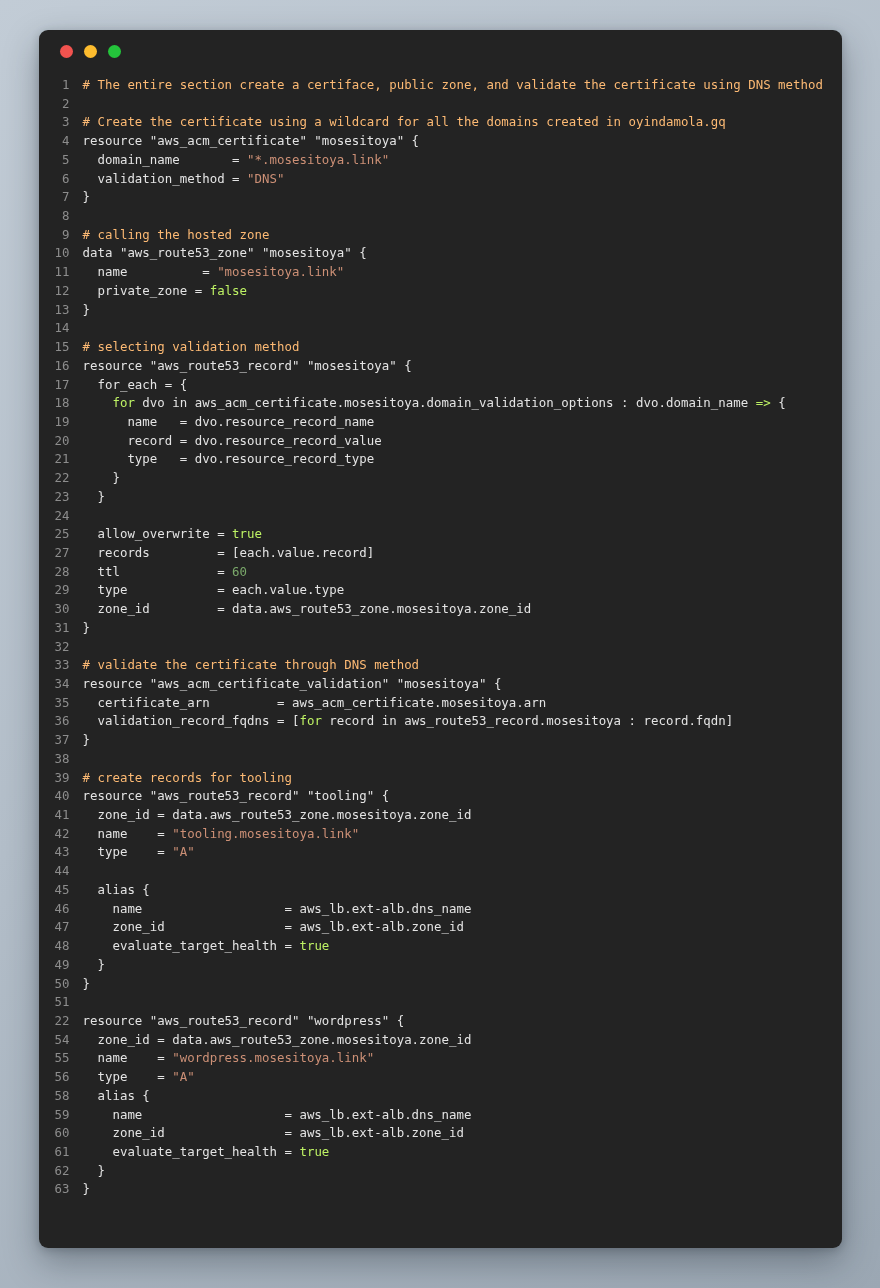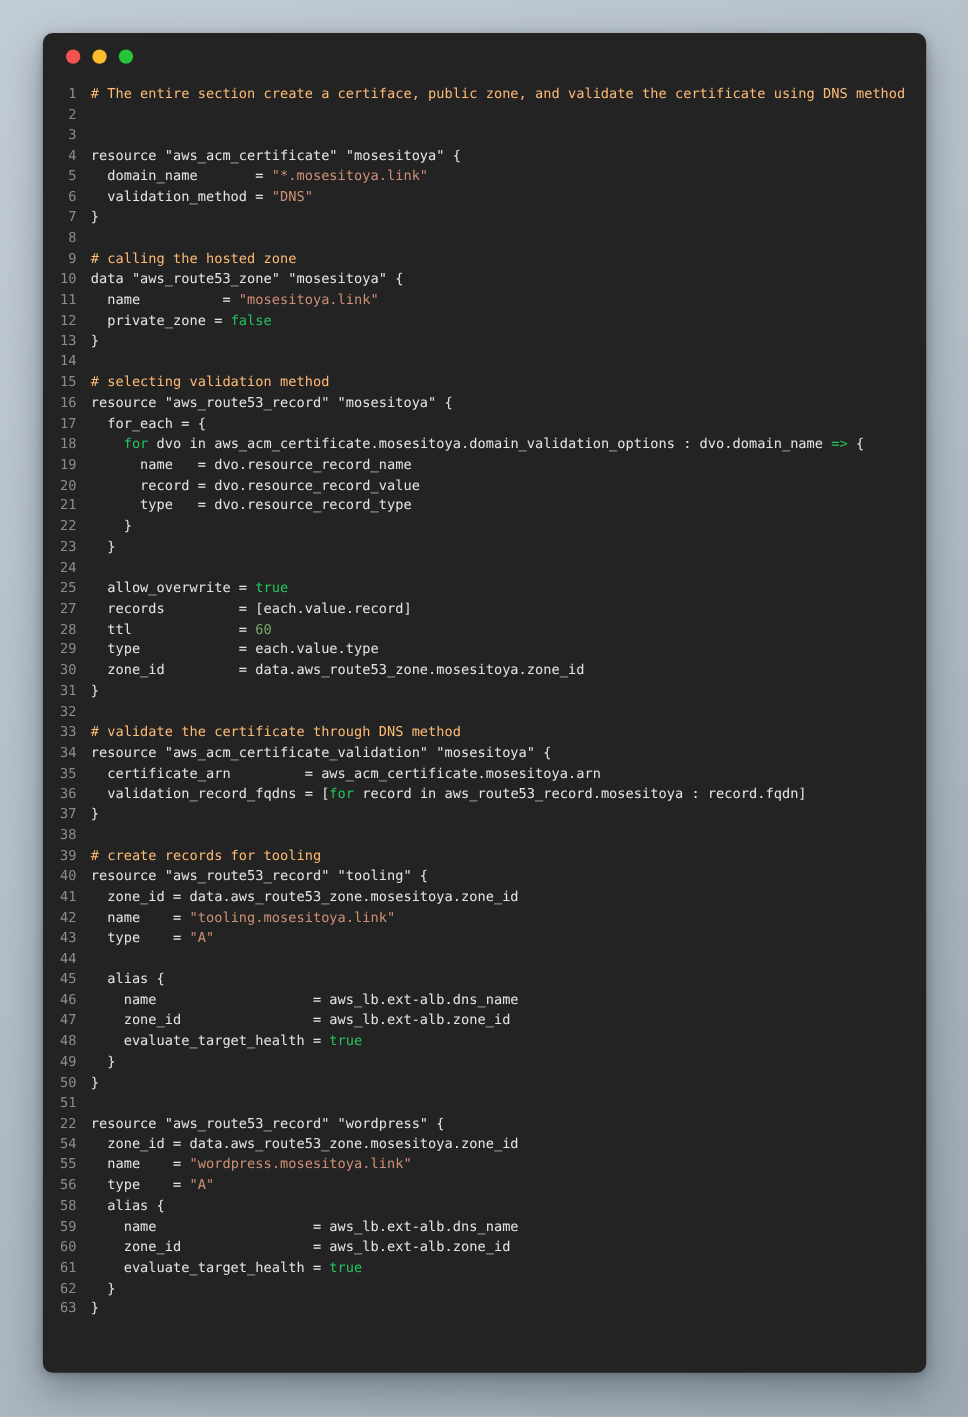"# Create the certificate using" span.lc { html: none -> <span><span># Create the certificate using a wildcard for all the domains created in oyindamola.gq</span></span> }
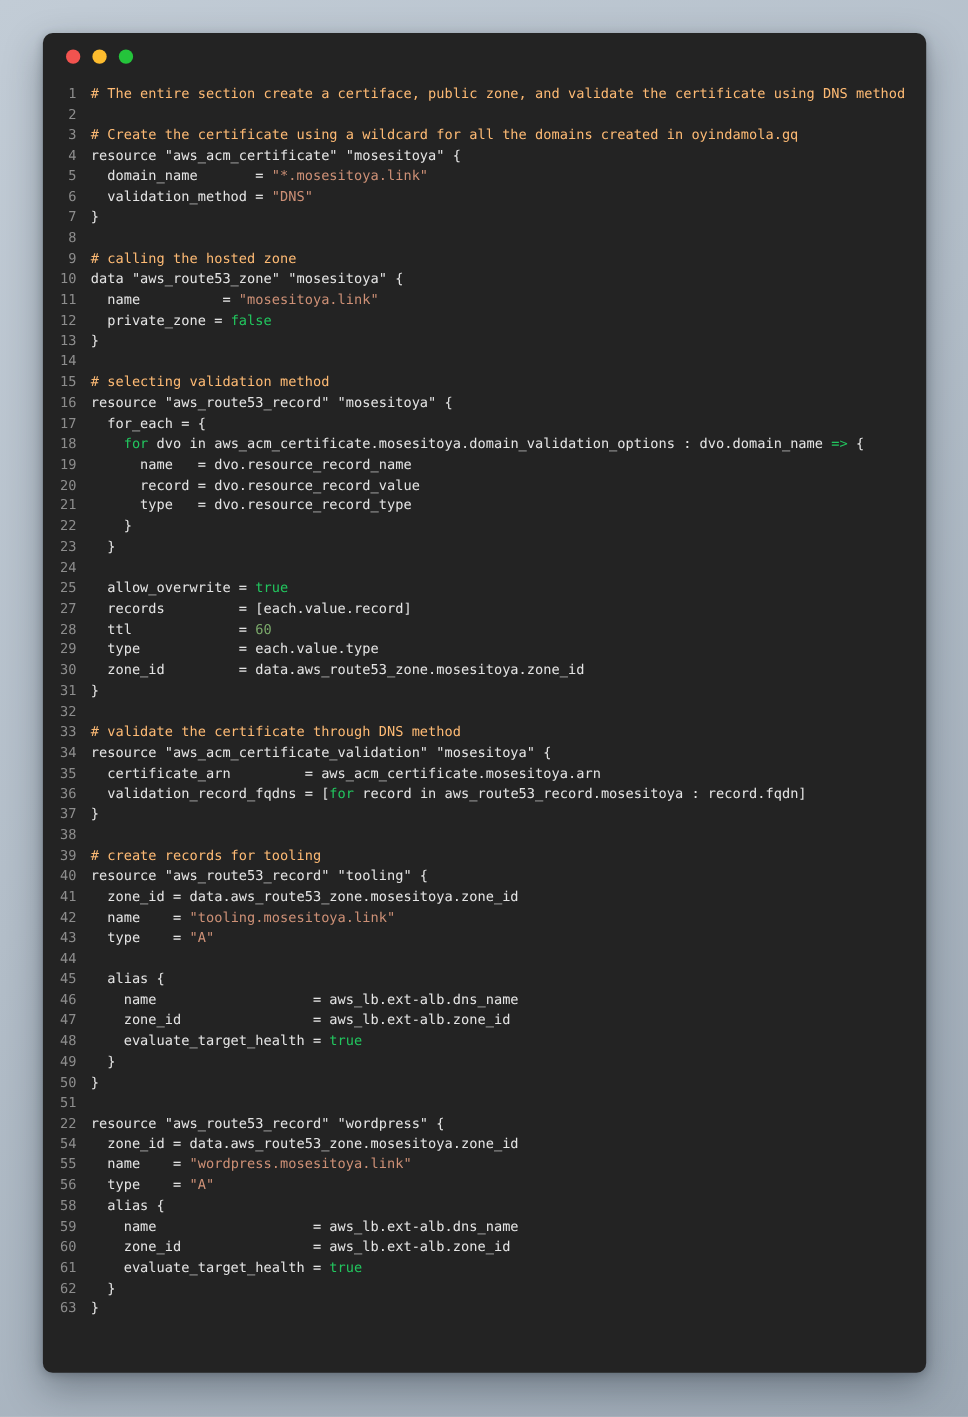"false" .kw { color: #22c55e -> #bef264 }
